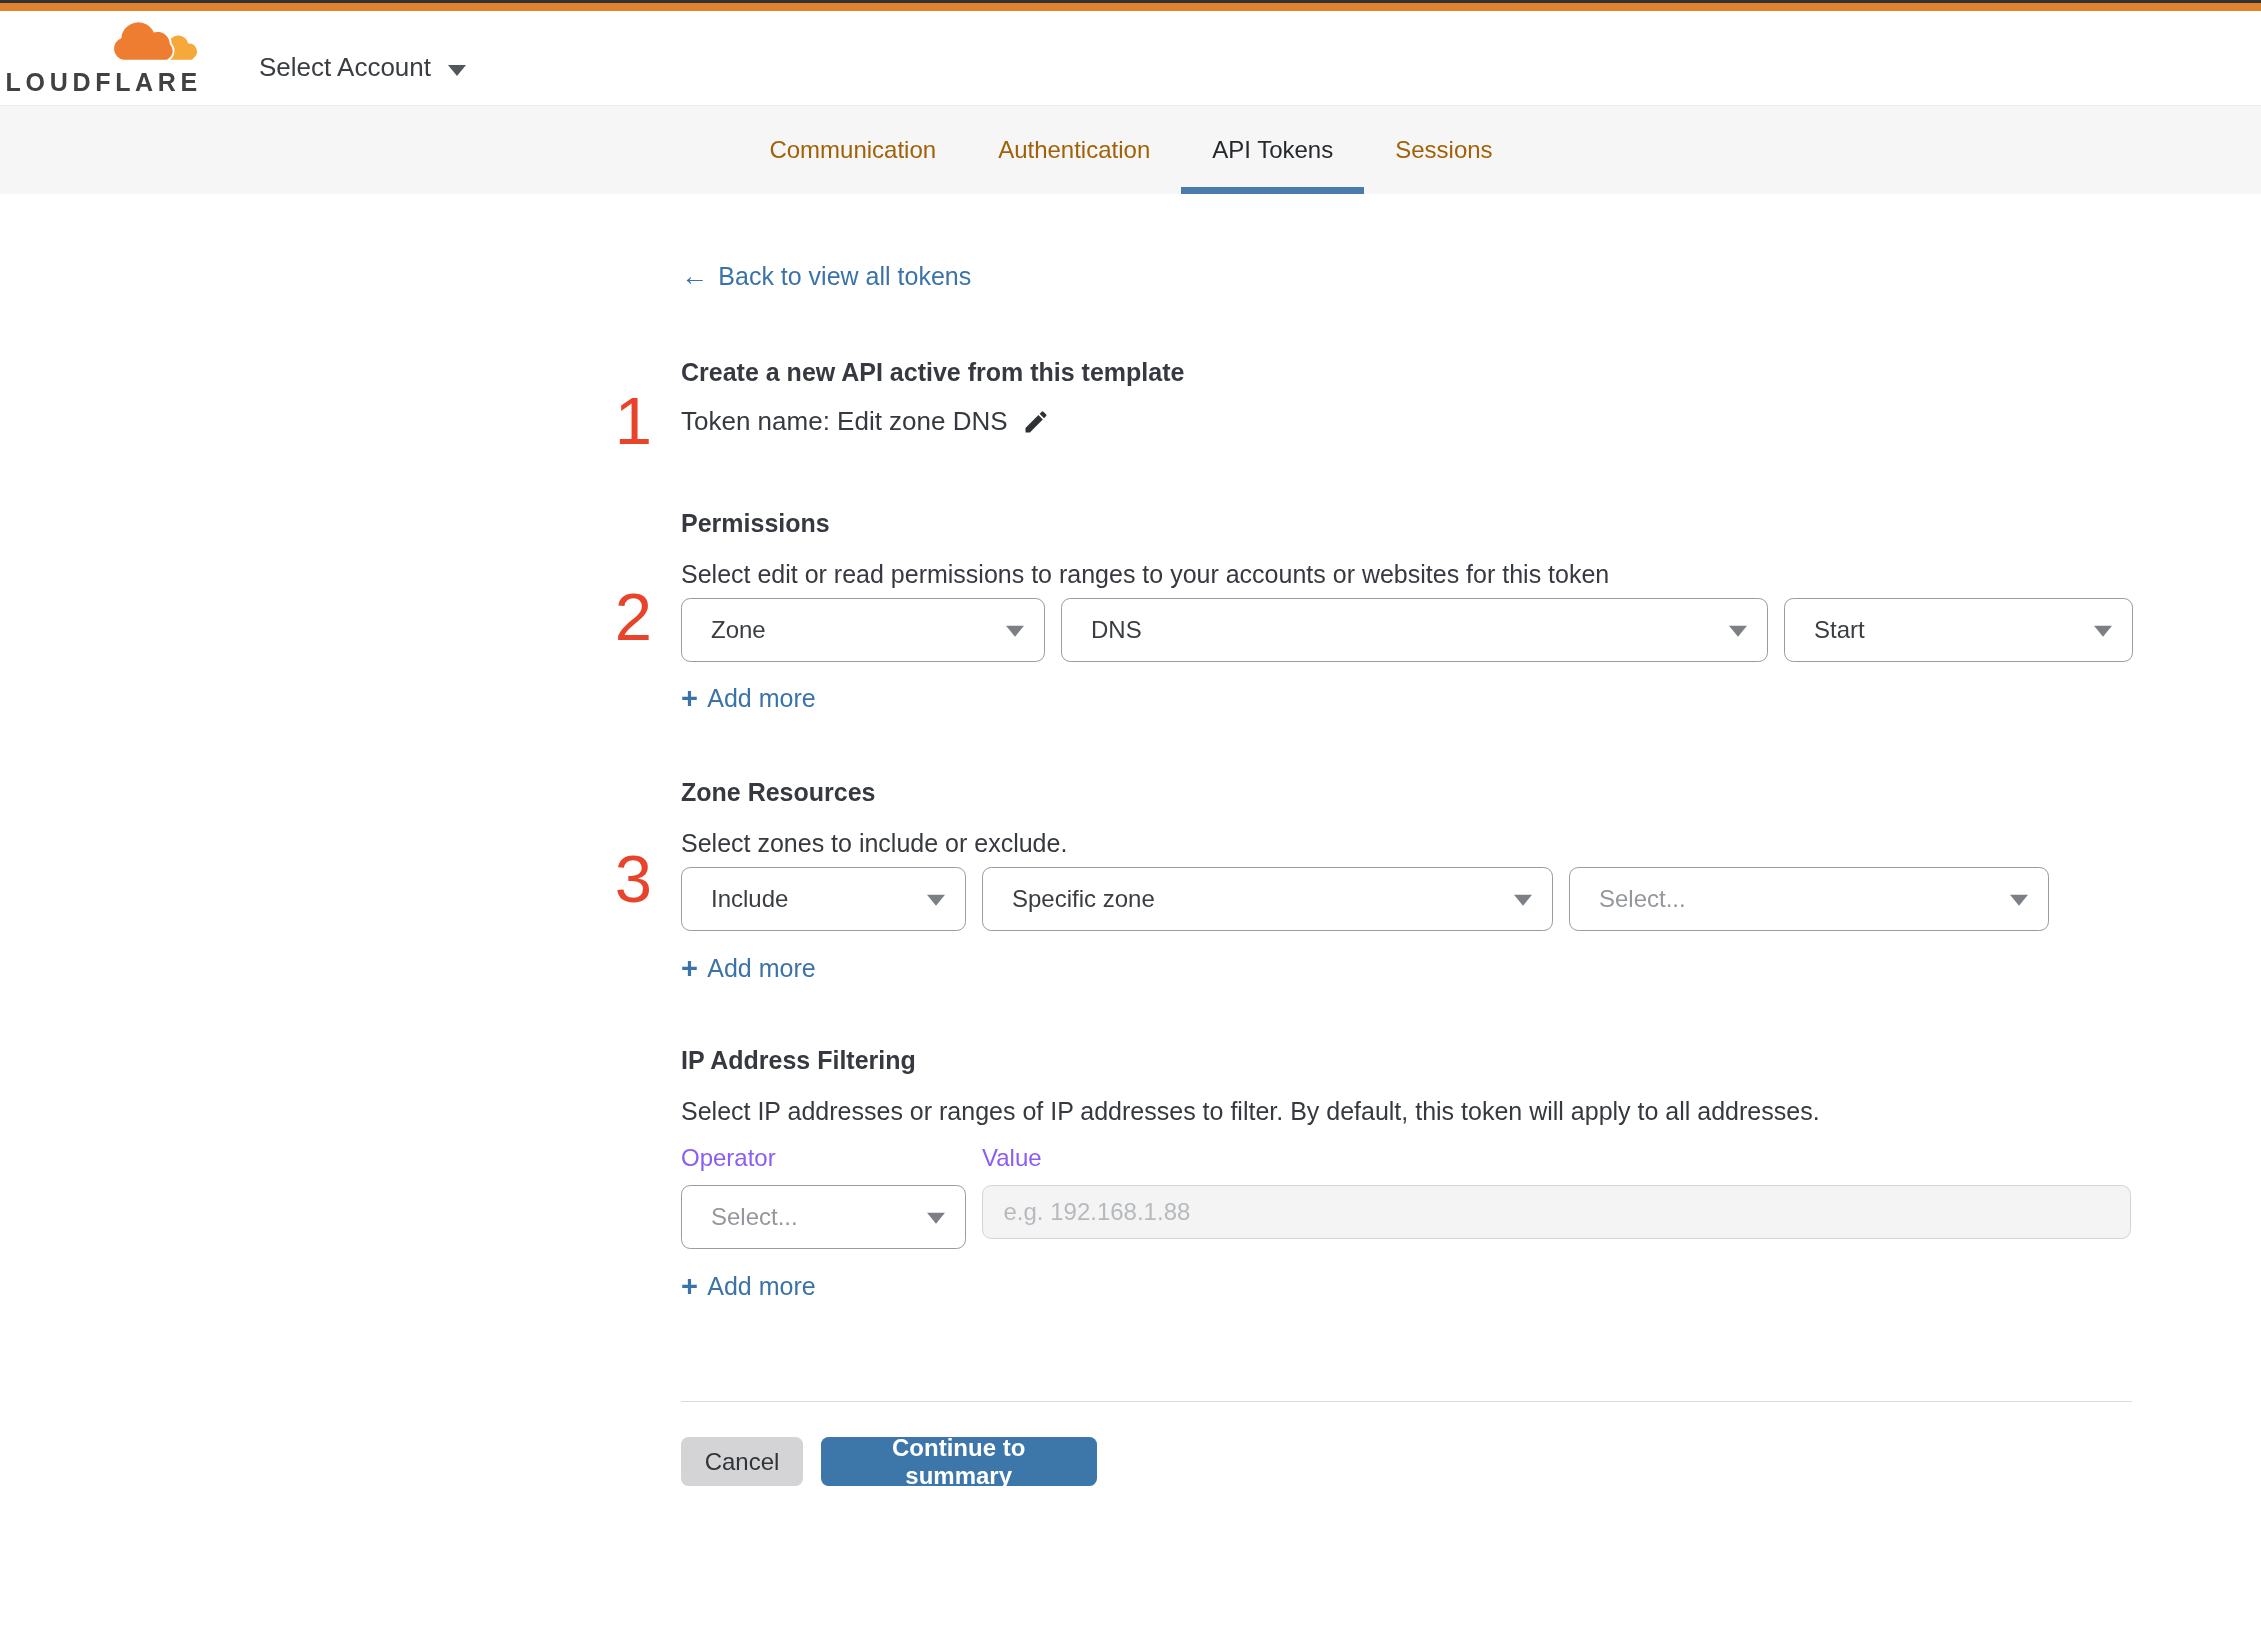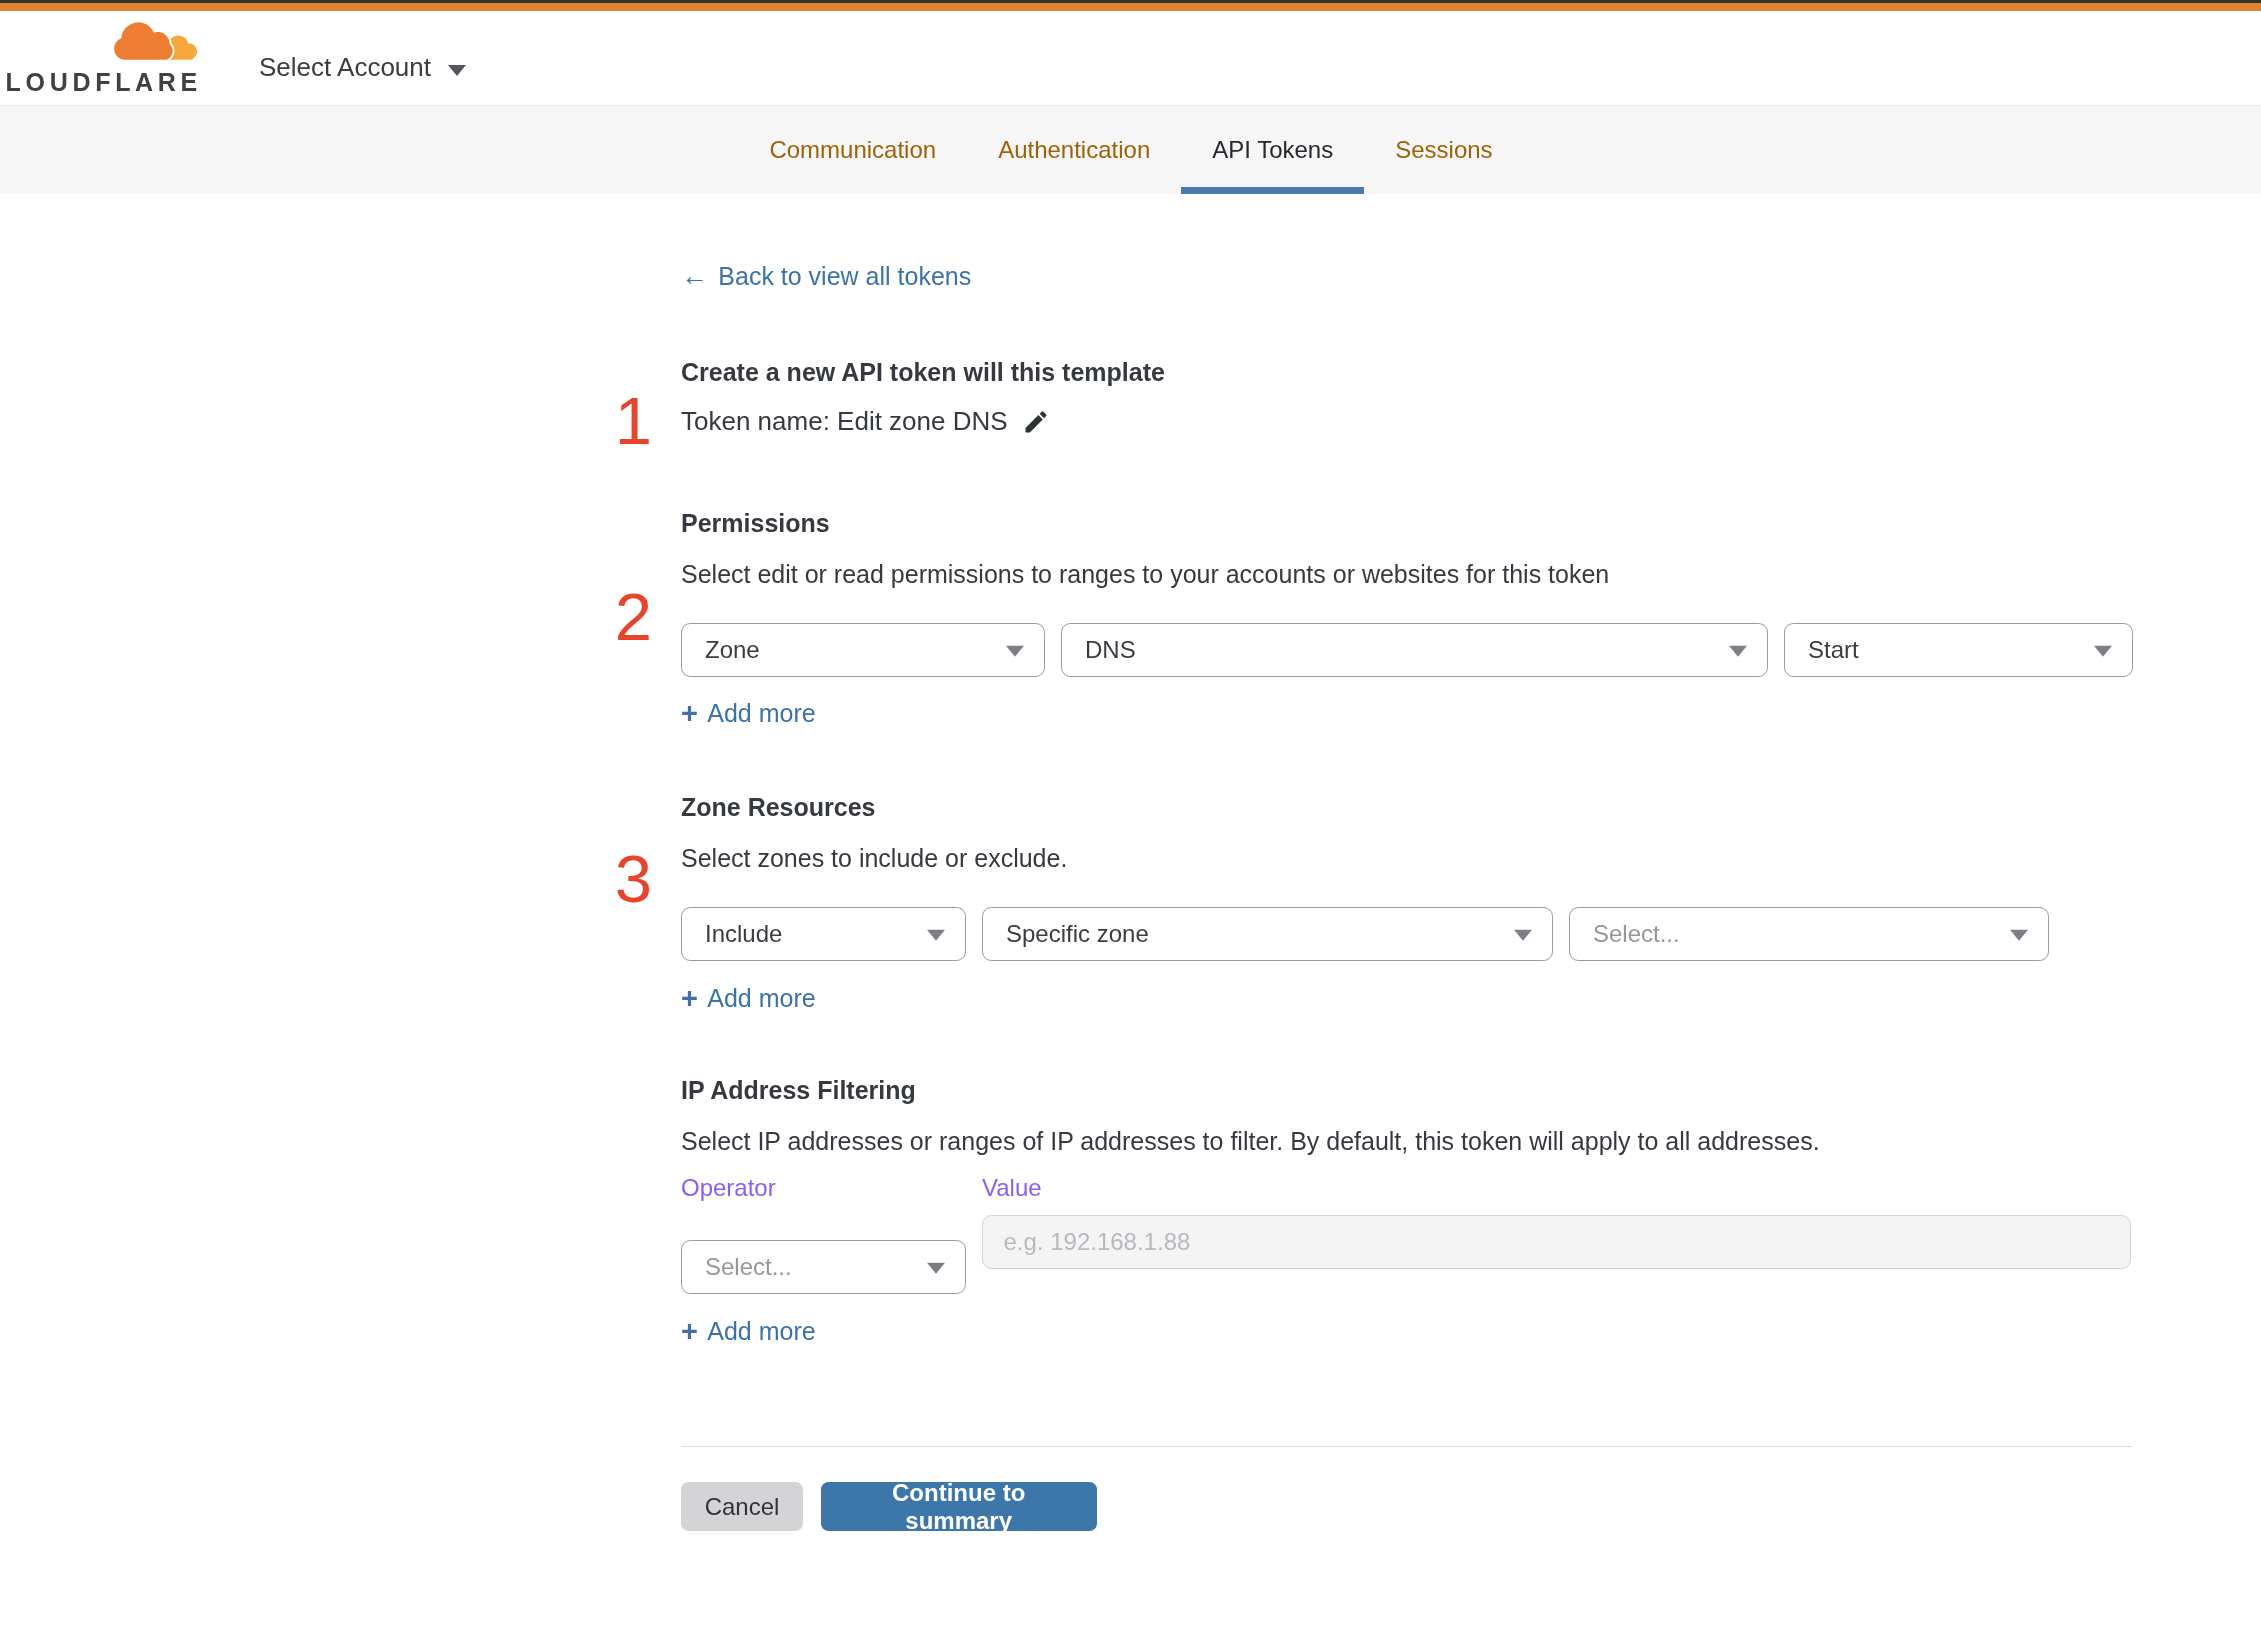"Create a new API token" h1.page-title { text: token will -> active from }
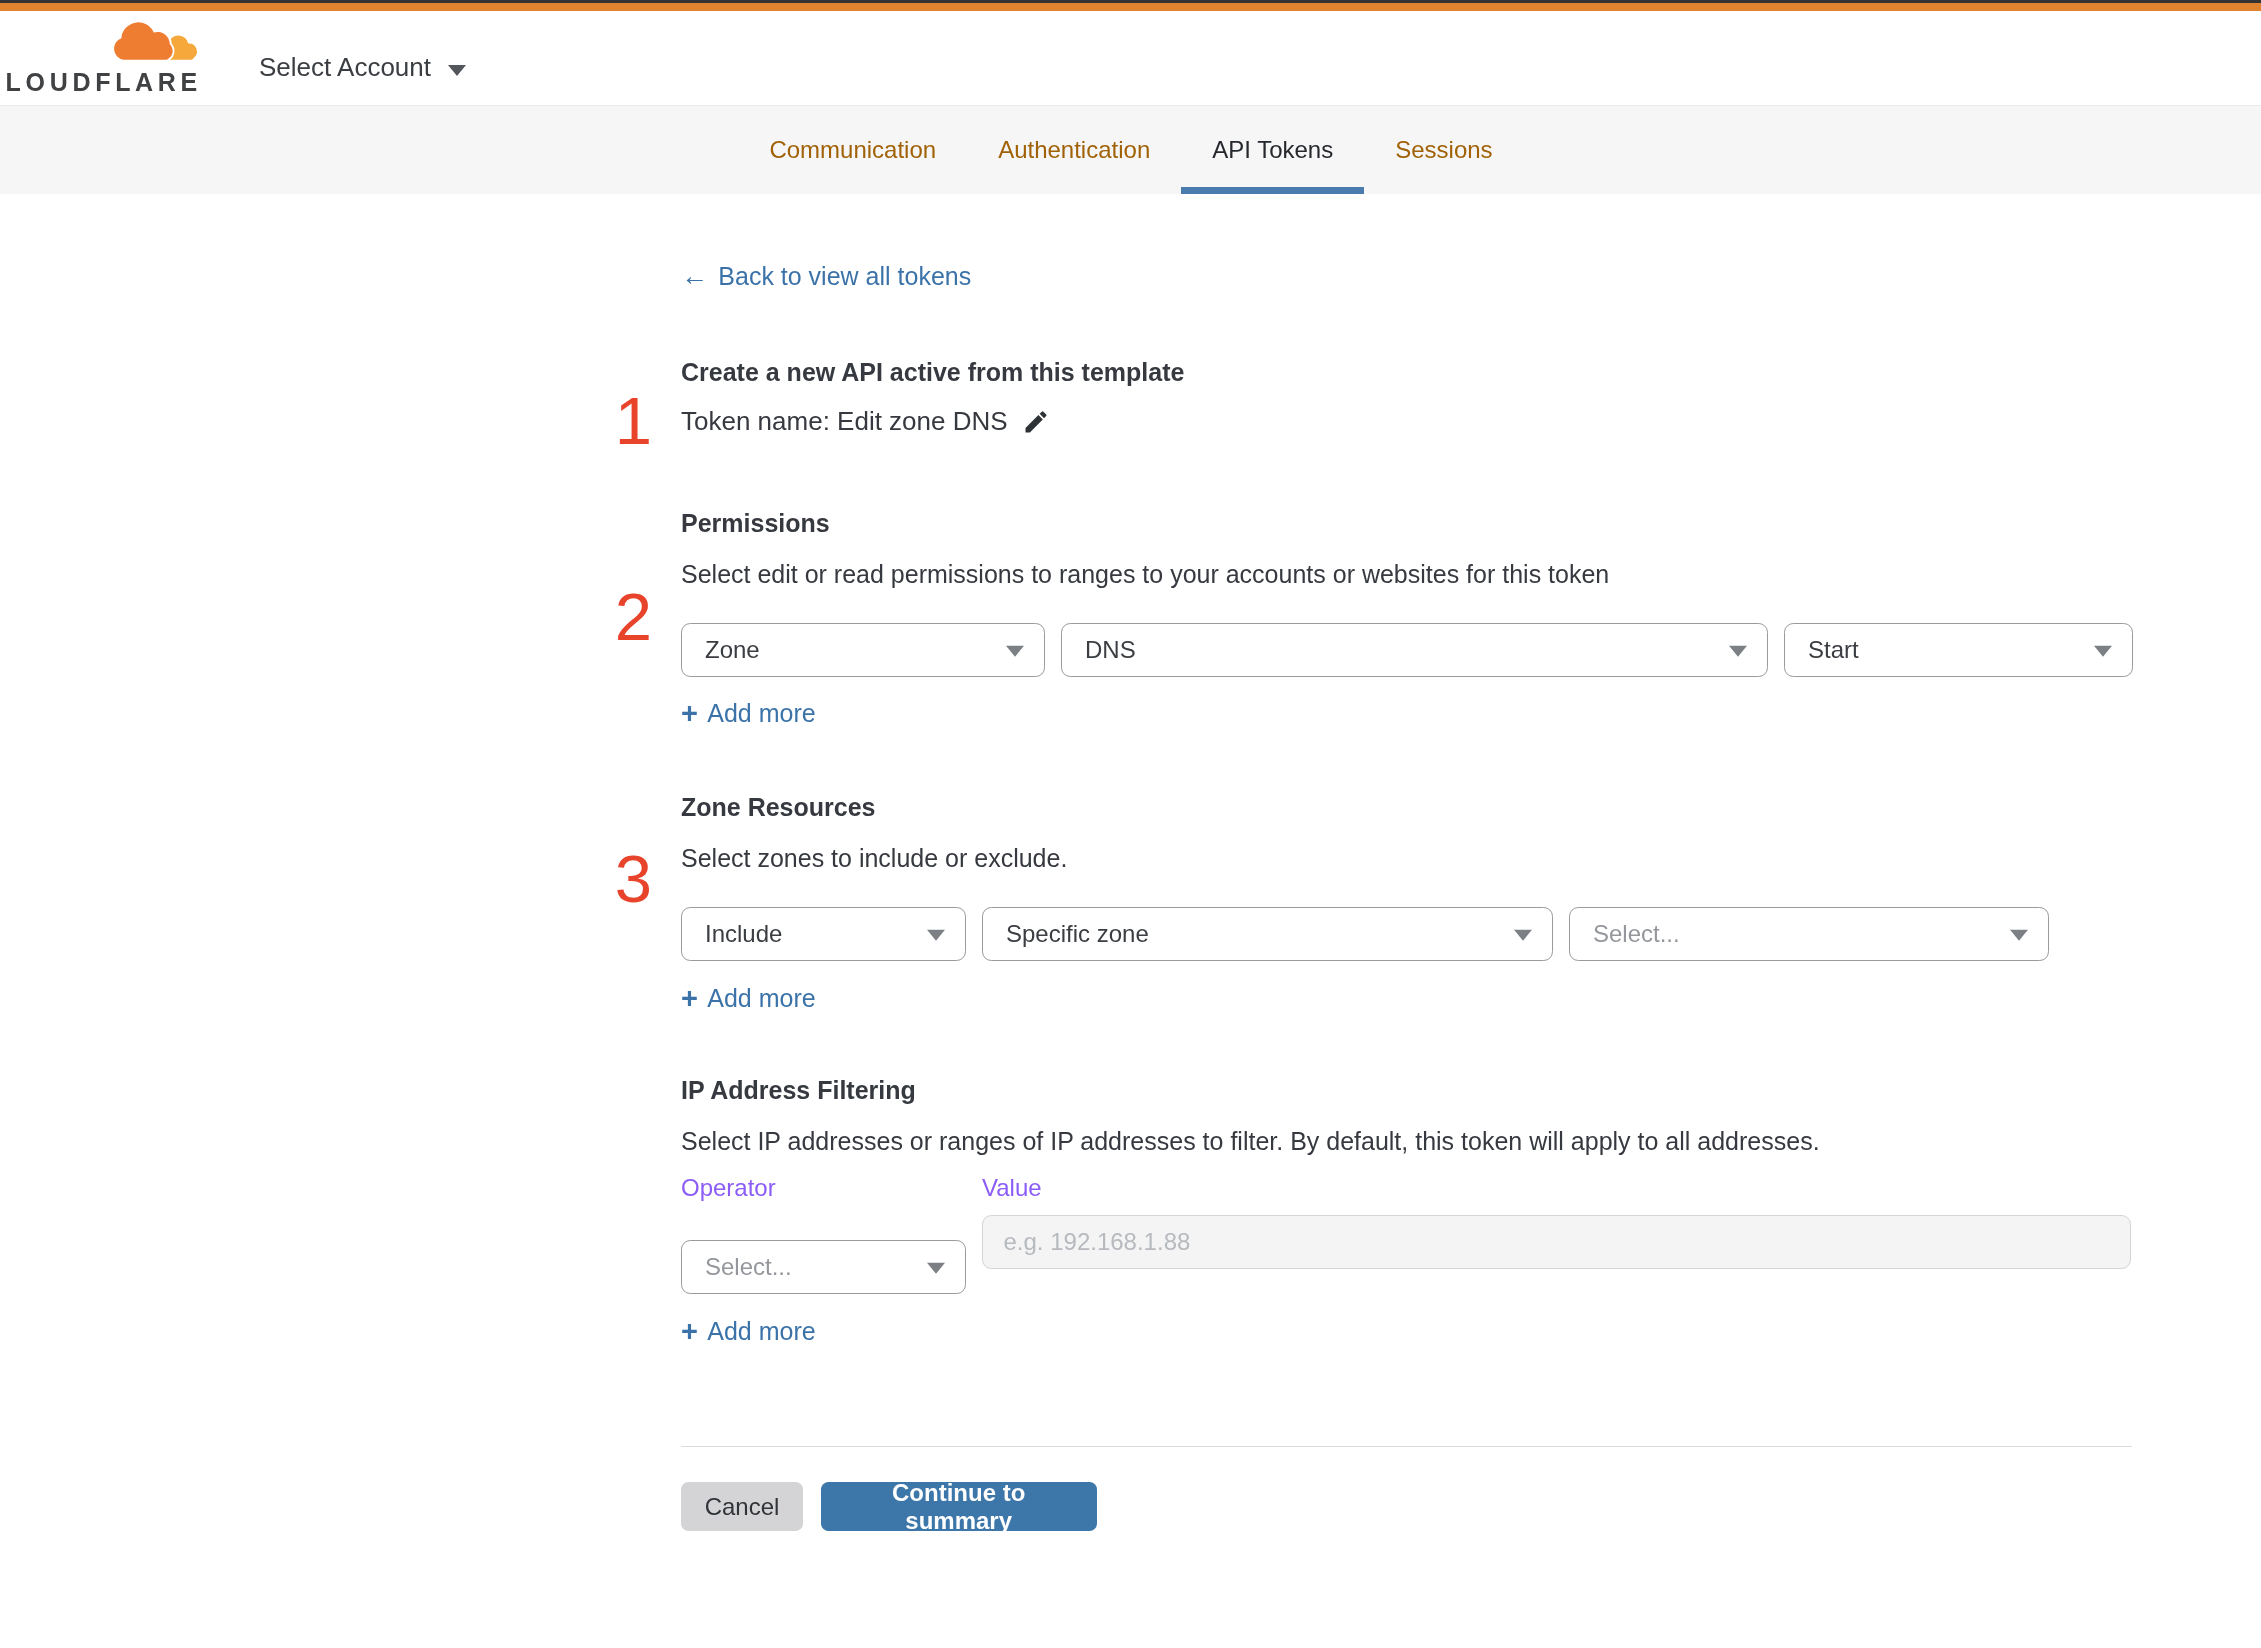"Zone" .select { height: 54px -> 64px; margin-top: 25px -> none; padding: 0 23px -> 0 29px }
